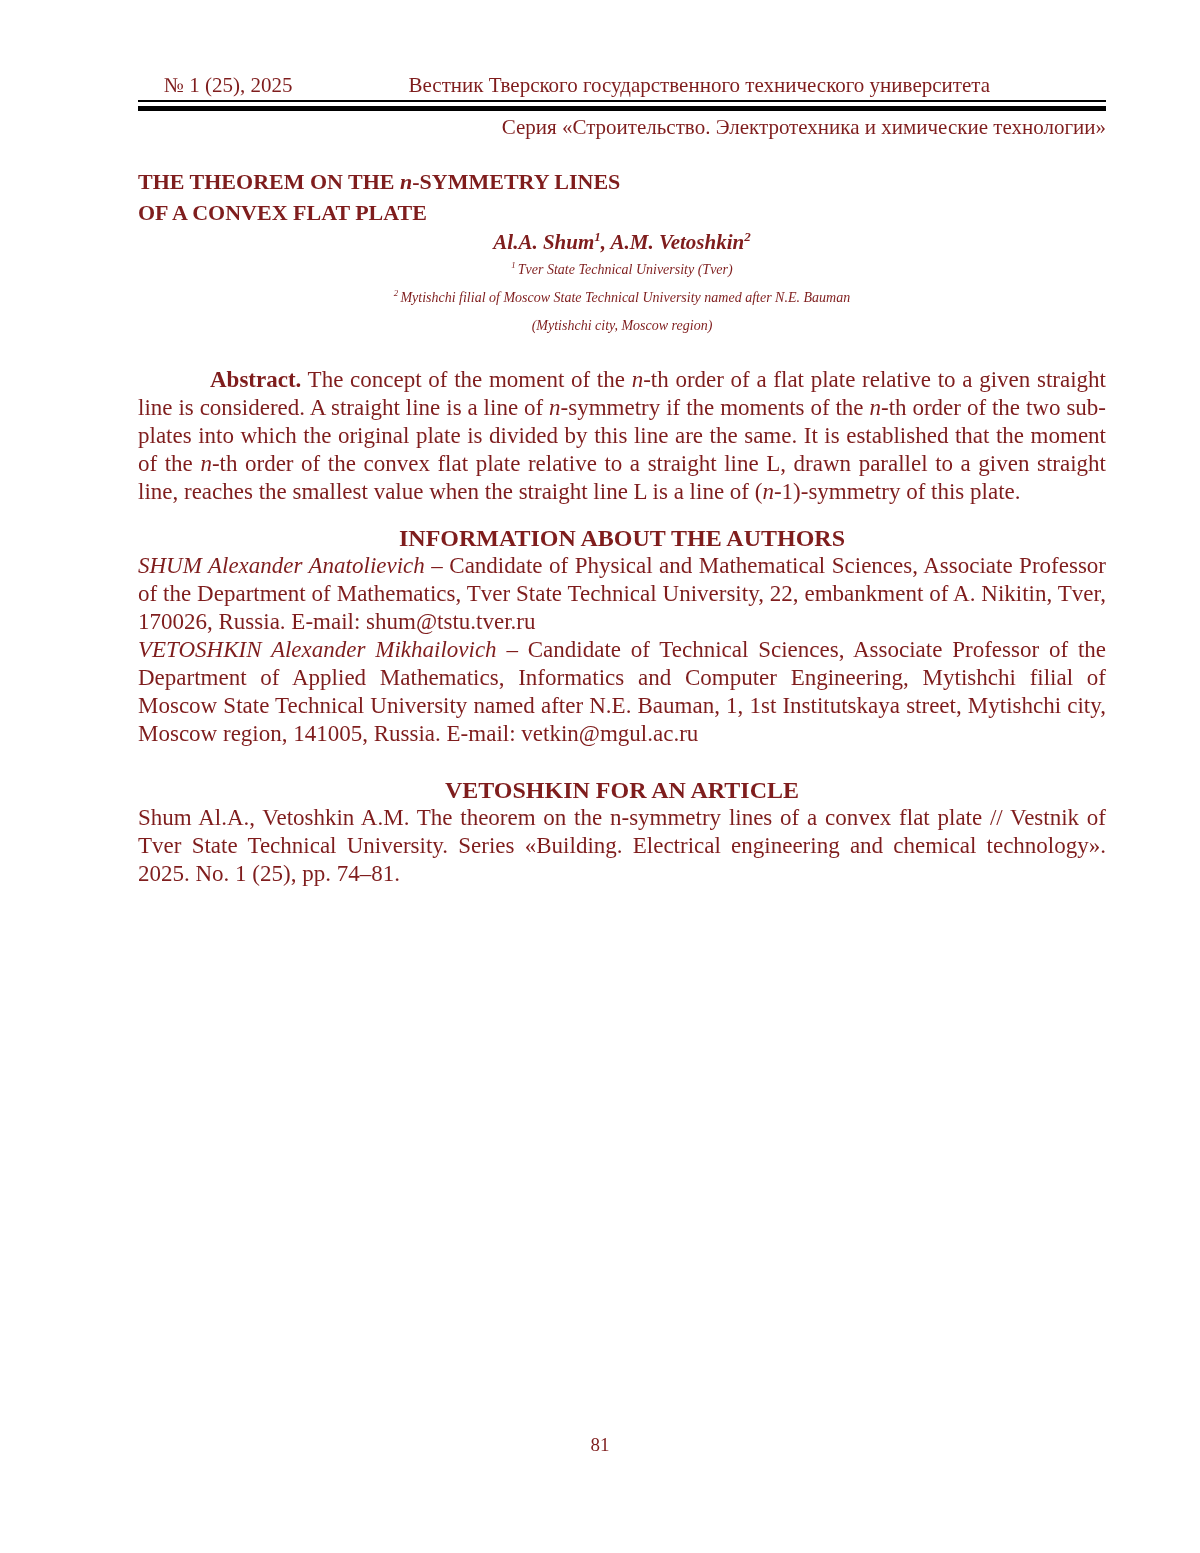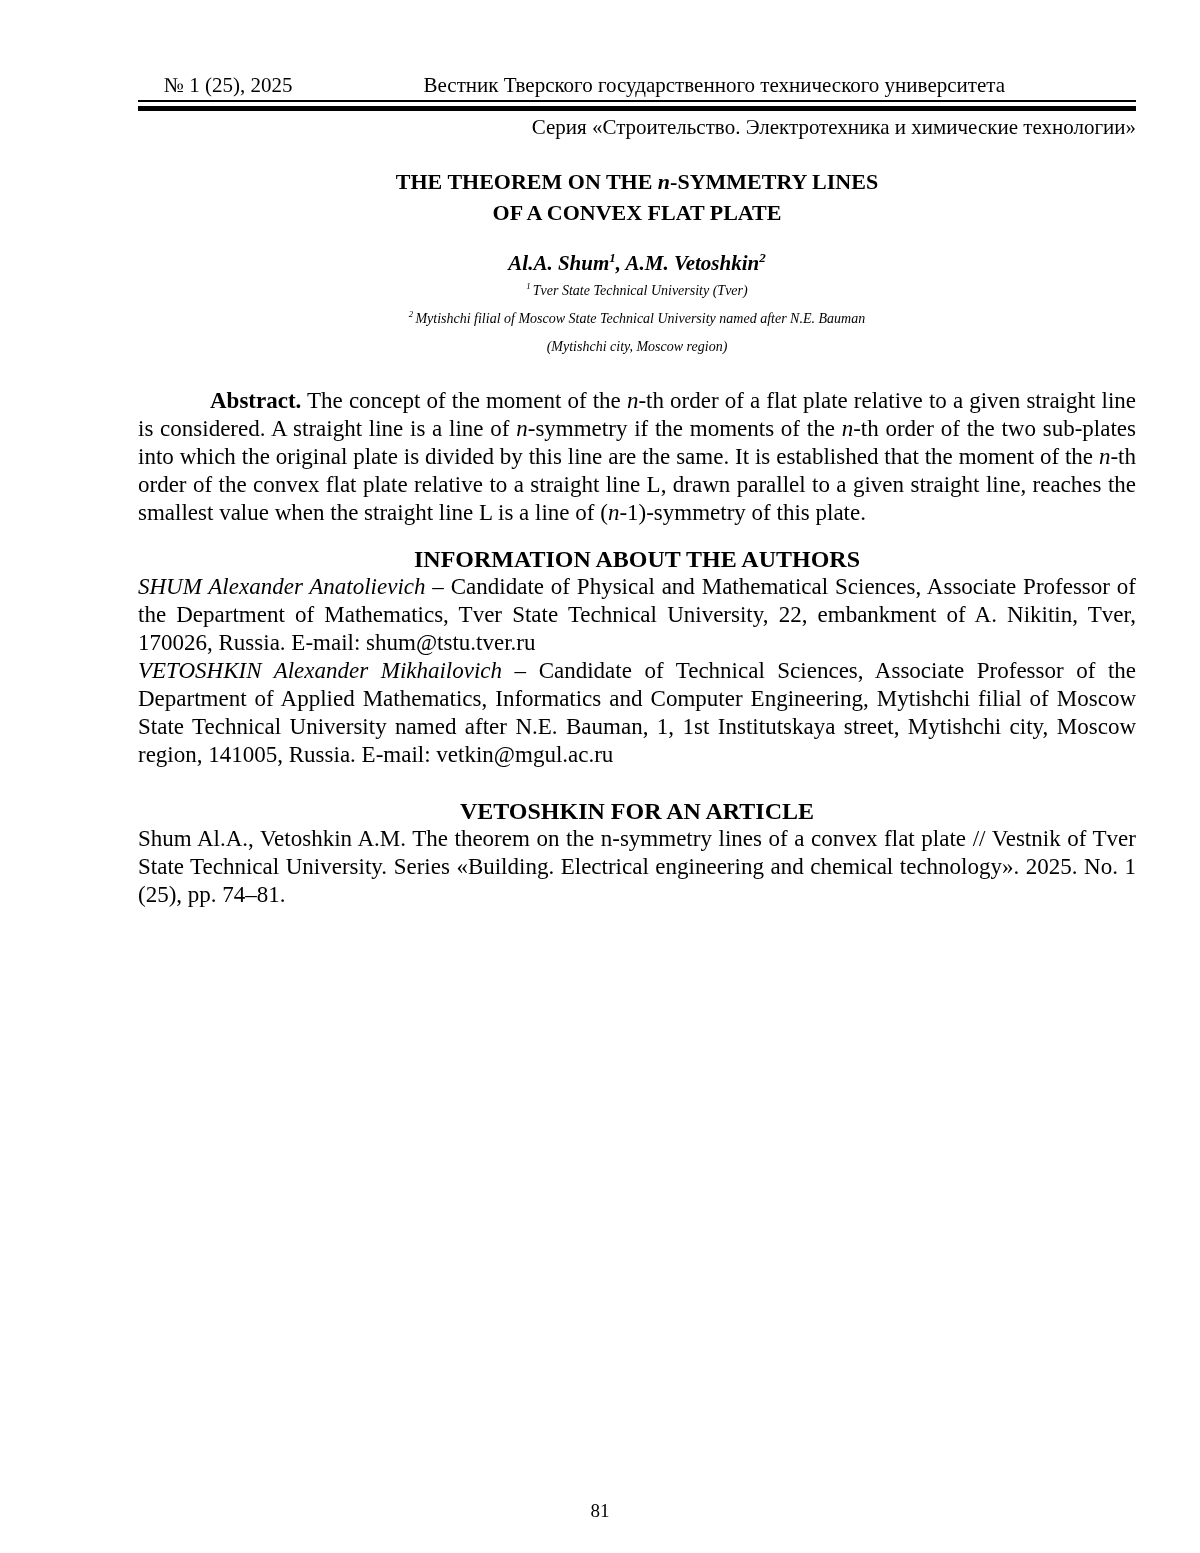"№ 1 (25), 2025" .page { color: #000000 -> #7f1d1d; padding: 74px 64px 0 138px -> 74px 94px 0 138px }
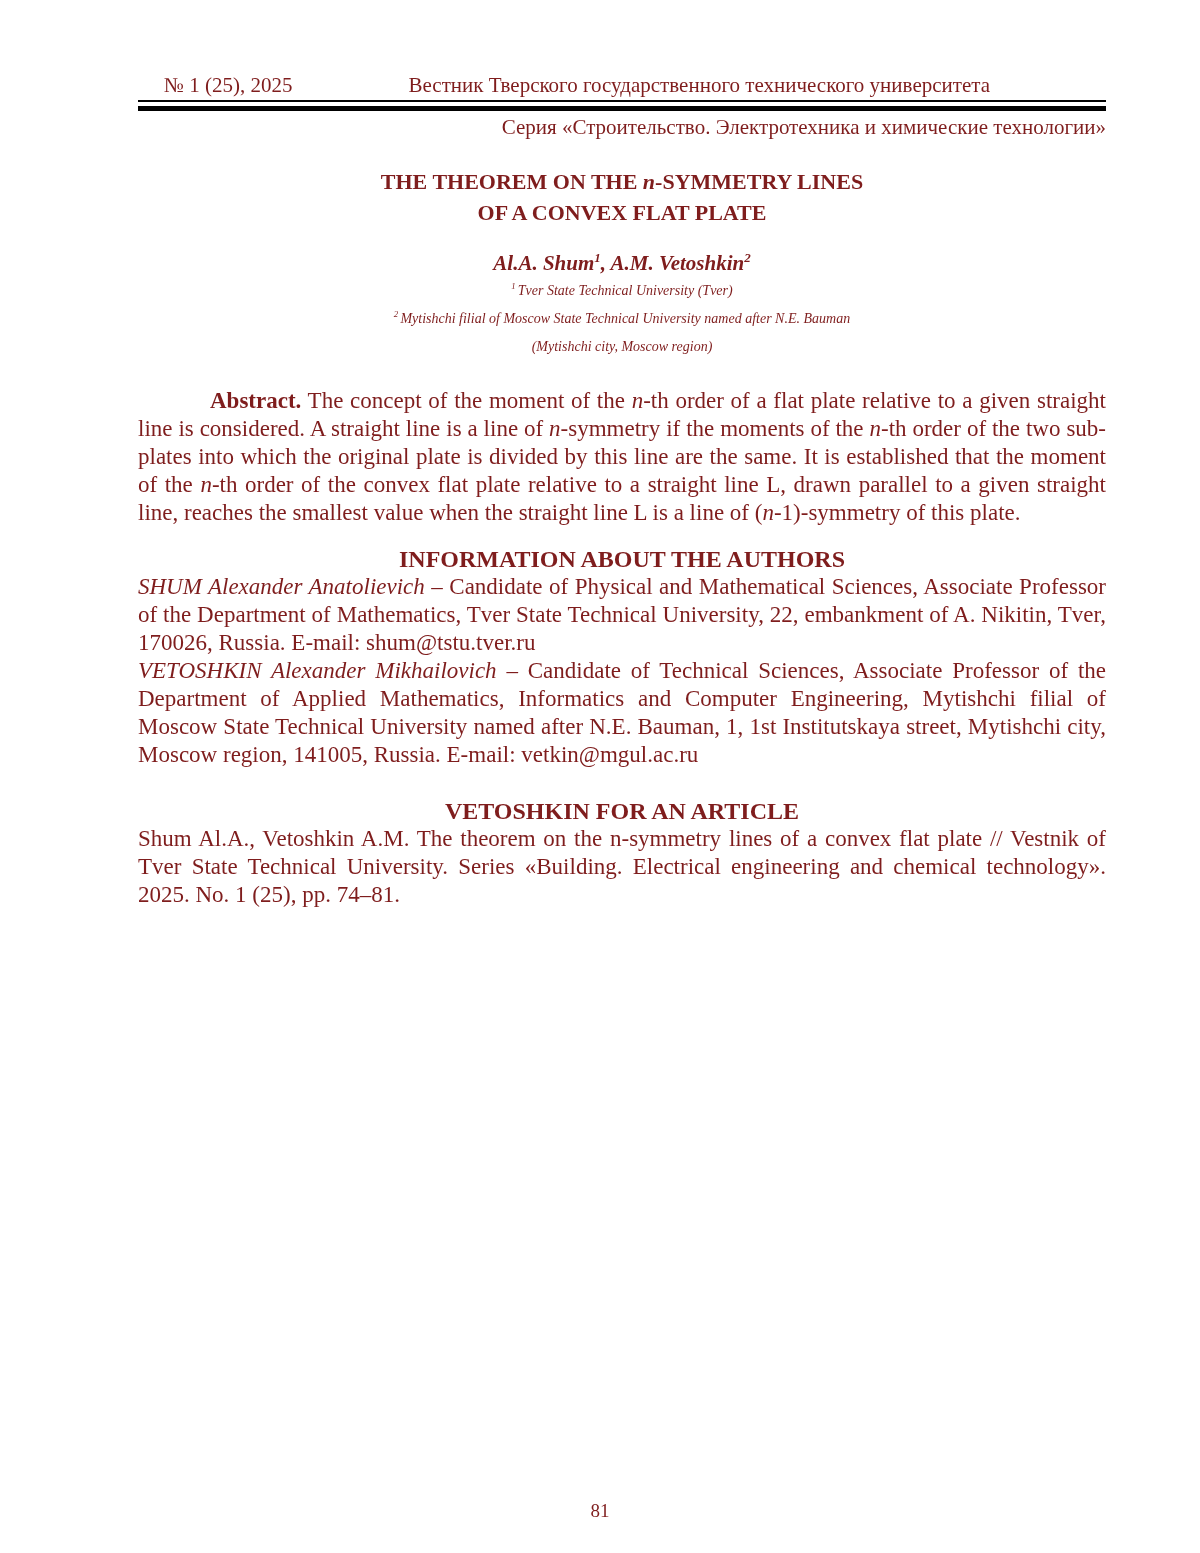"THE THEOREM ON THE n-SYMMETRY" .title { text-align: center -> none }
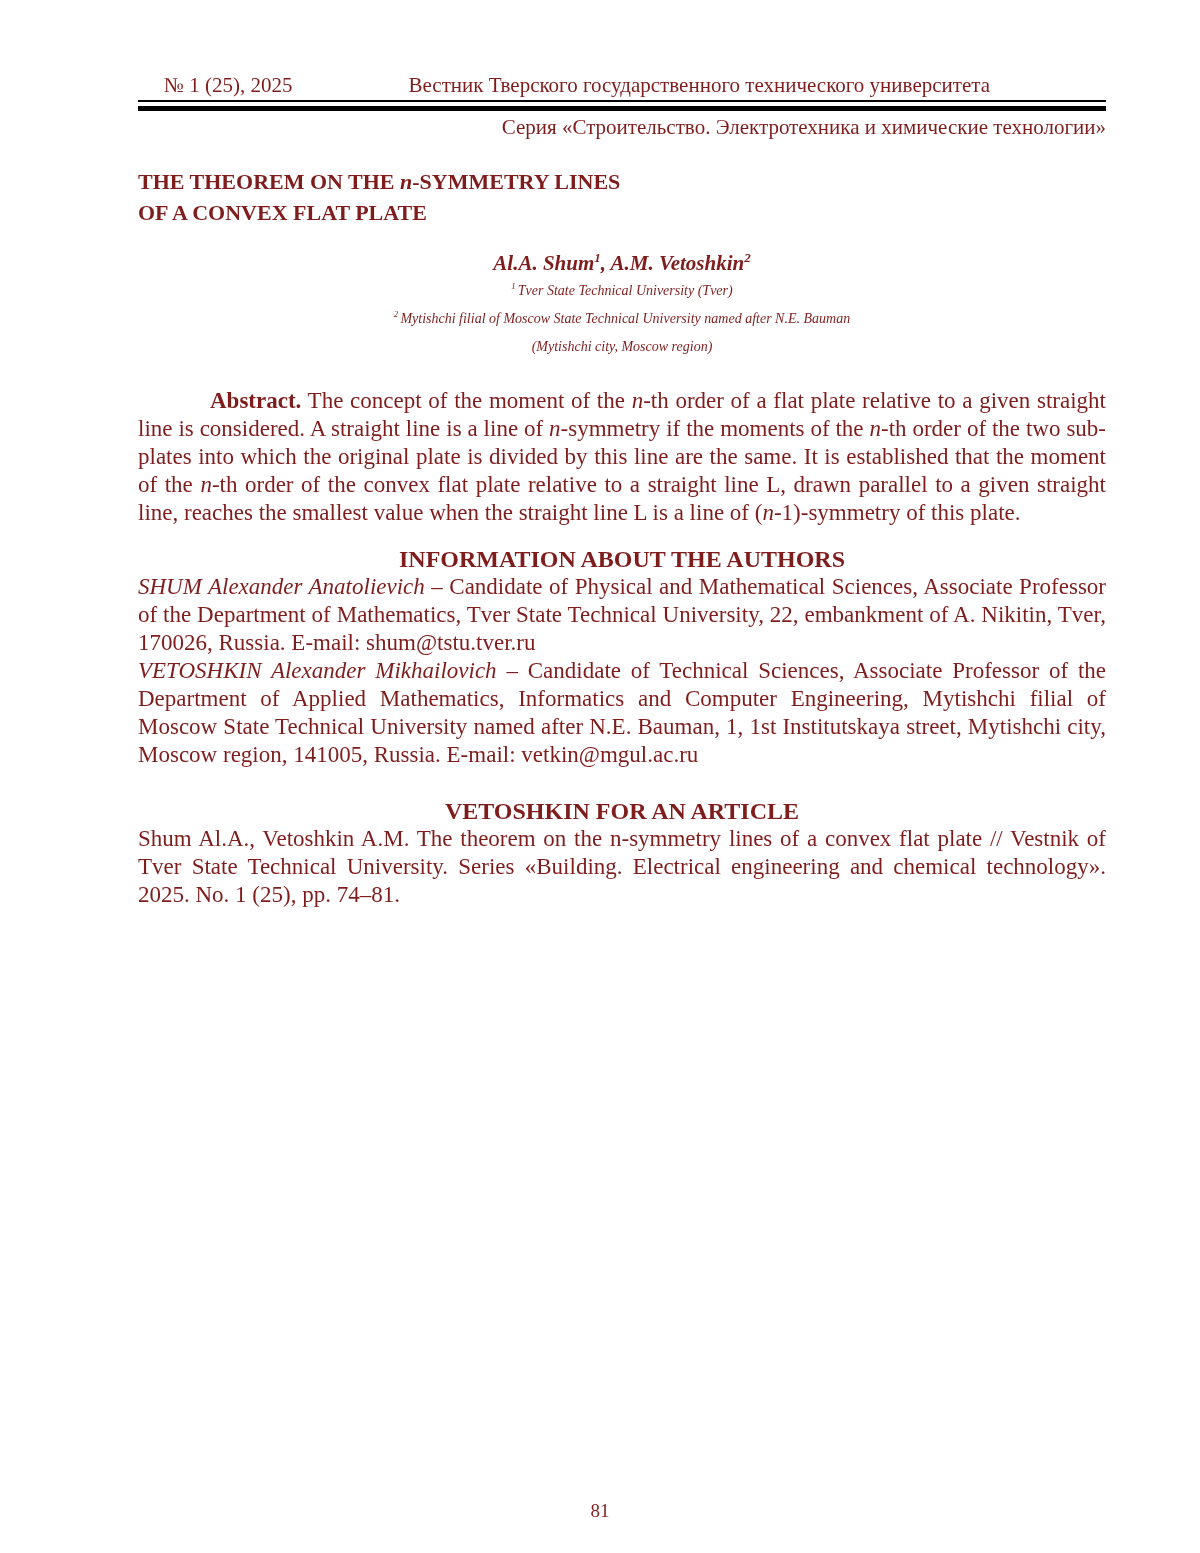"Al.A. Shum1, A.M. Vetoshkin2" .authors { margin-top: 21px -> none }
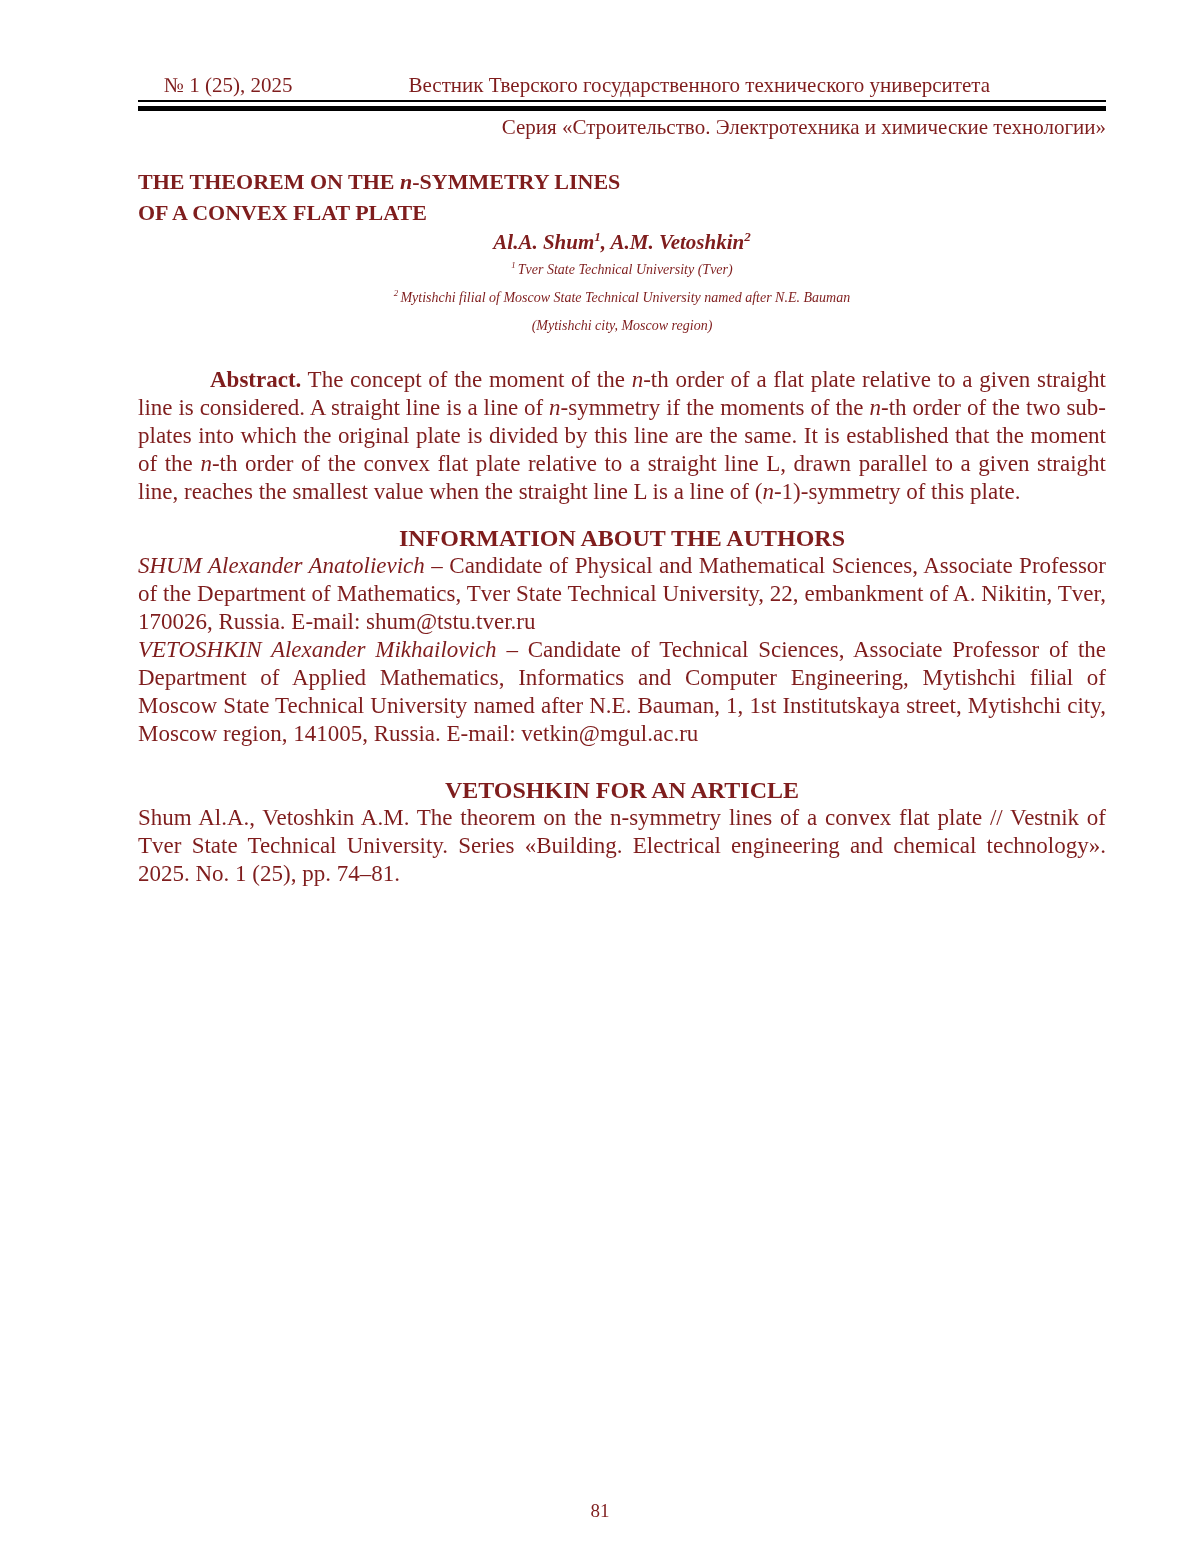"81" .page-number { top: 1499px -> 1433px }
